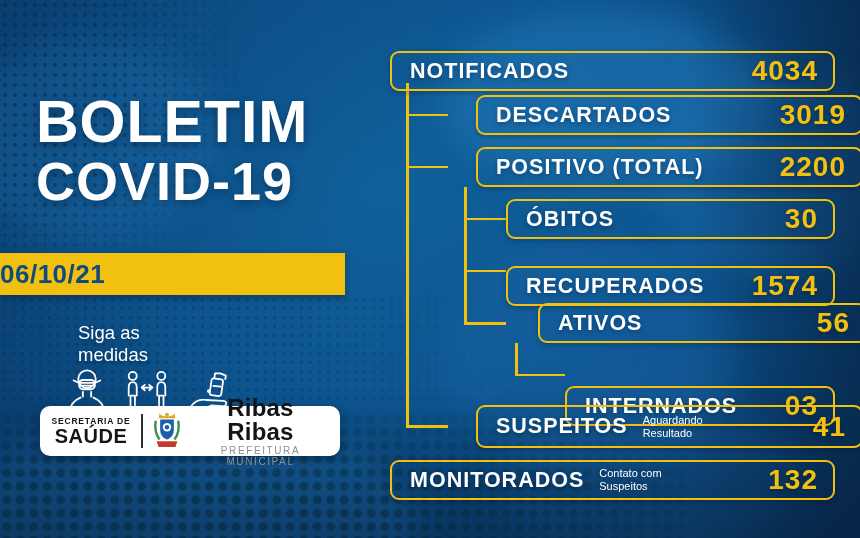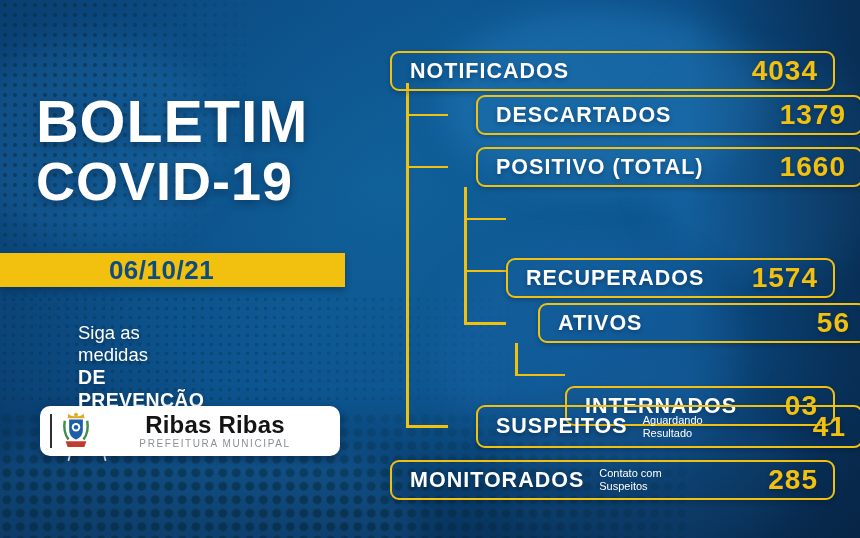"1379" span.stat-value { text: 1379 -> 3019 }
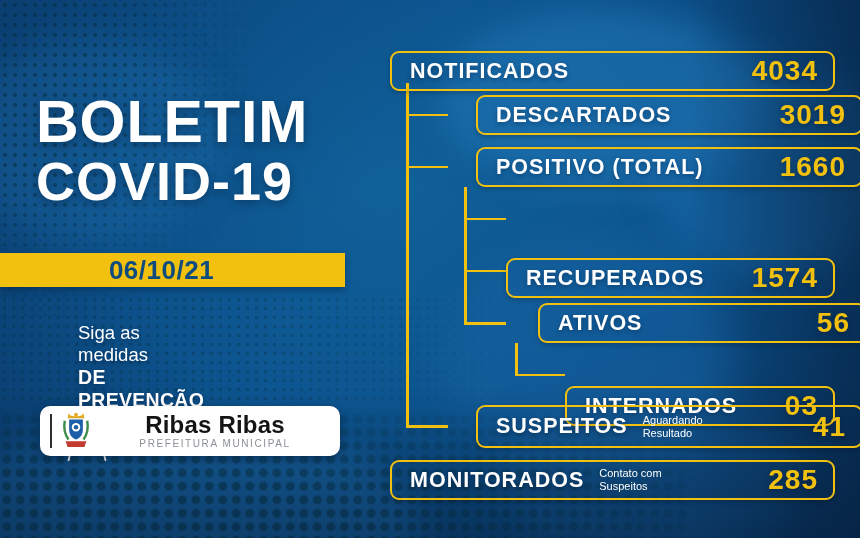"1660" span.stat-value { text: 1660 -> 2200 }
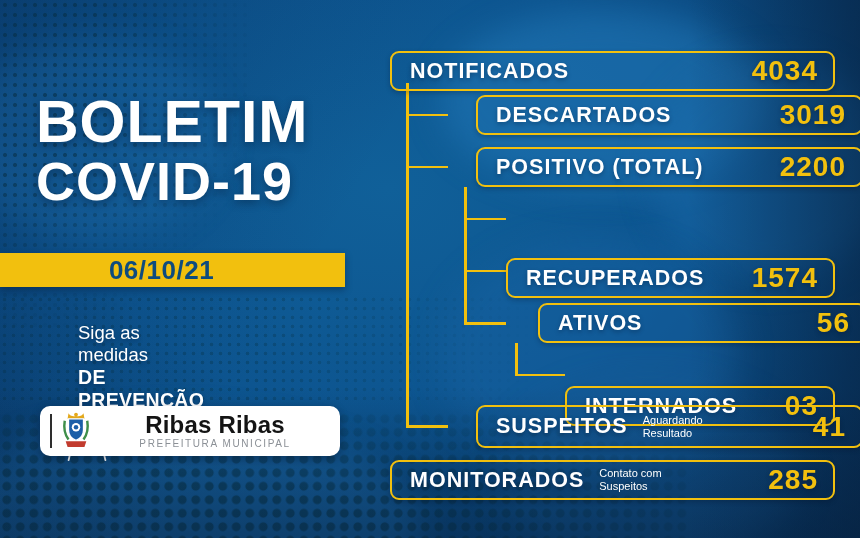"ÓBITOS" div.stat-box { html: none -> <div> <span>ÓBITOS</span> <span>30</span> </div> }
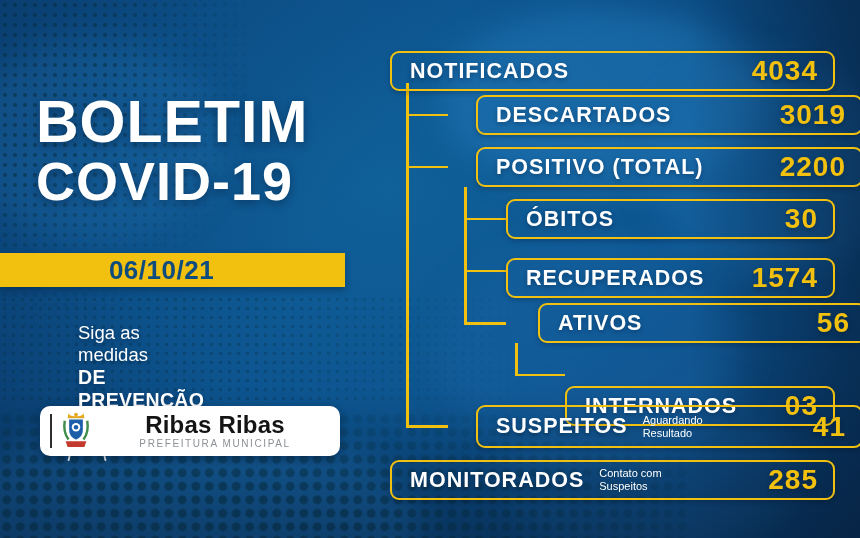"06/10/21" .date-banner { height: 34px -> 42px; justify-content: center -> flex-start }
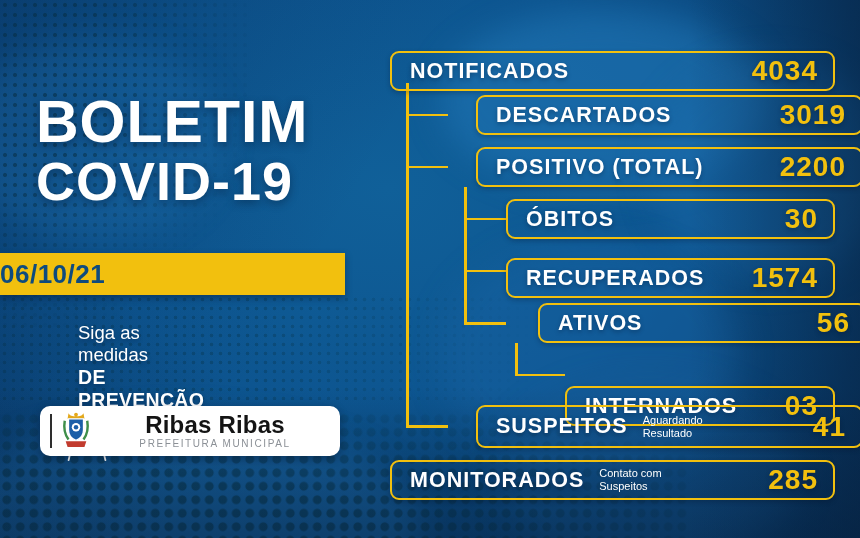"RECUPERADOS" .b5 { top: 258px -> 266px }
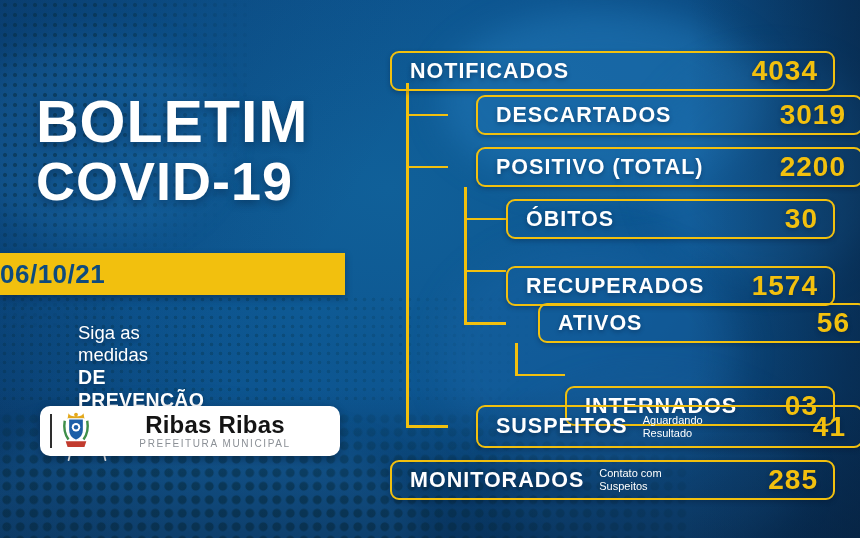"DE PREVENÇÃO" div.p2 { html: <div>DE PREVENÇÃO</div> -> none }
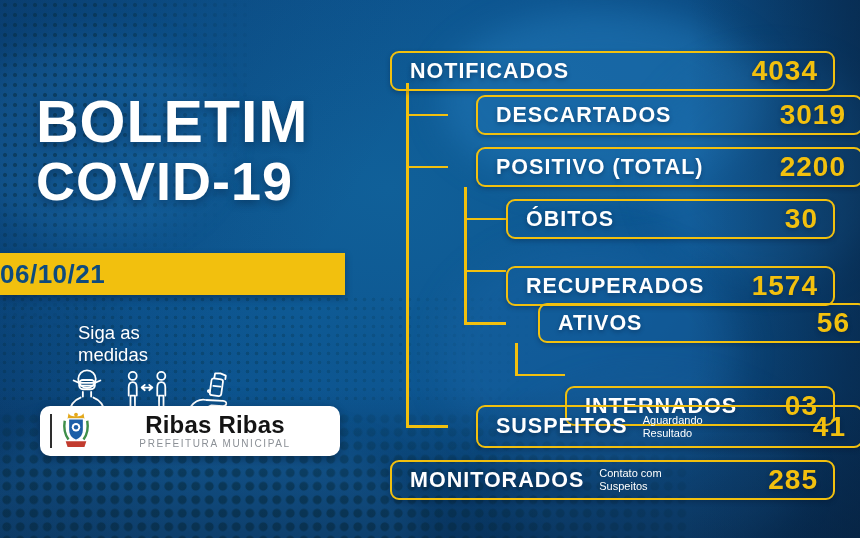"SECRETARIA DE" div.dept { html: none -> <div> <div>SECRETARIA DE</div> <div>SAÚDE</div> </div> }
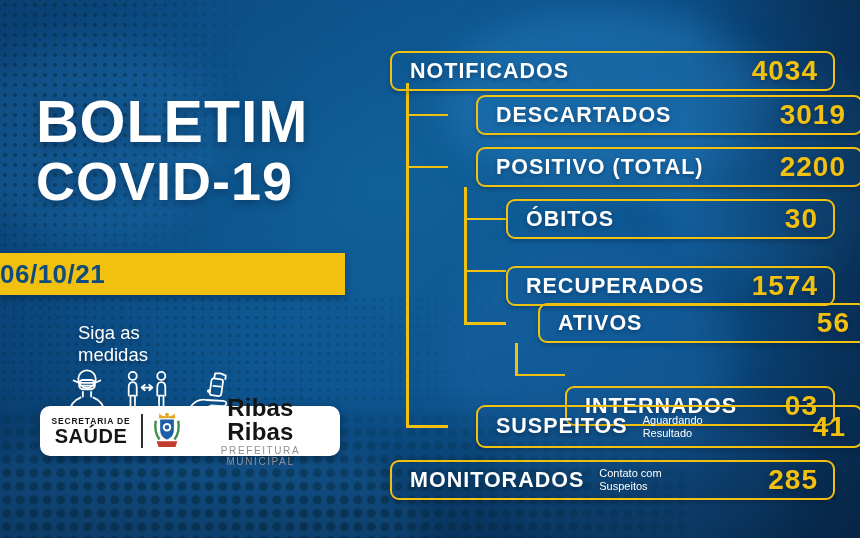"285" span.stat-value { text: 285 -> 132 }
